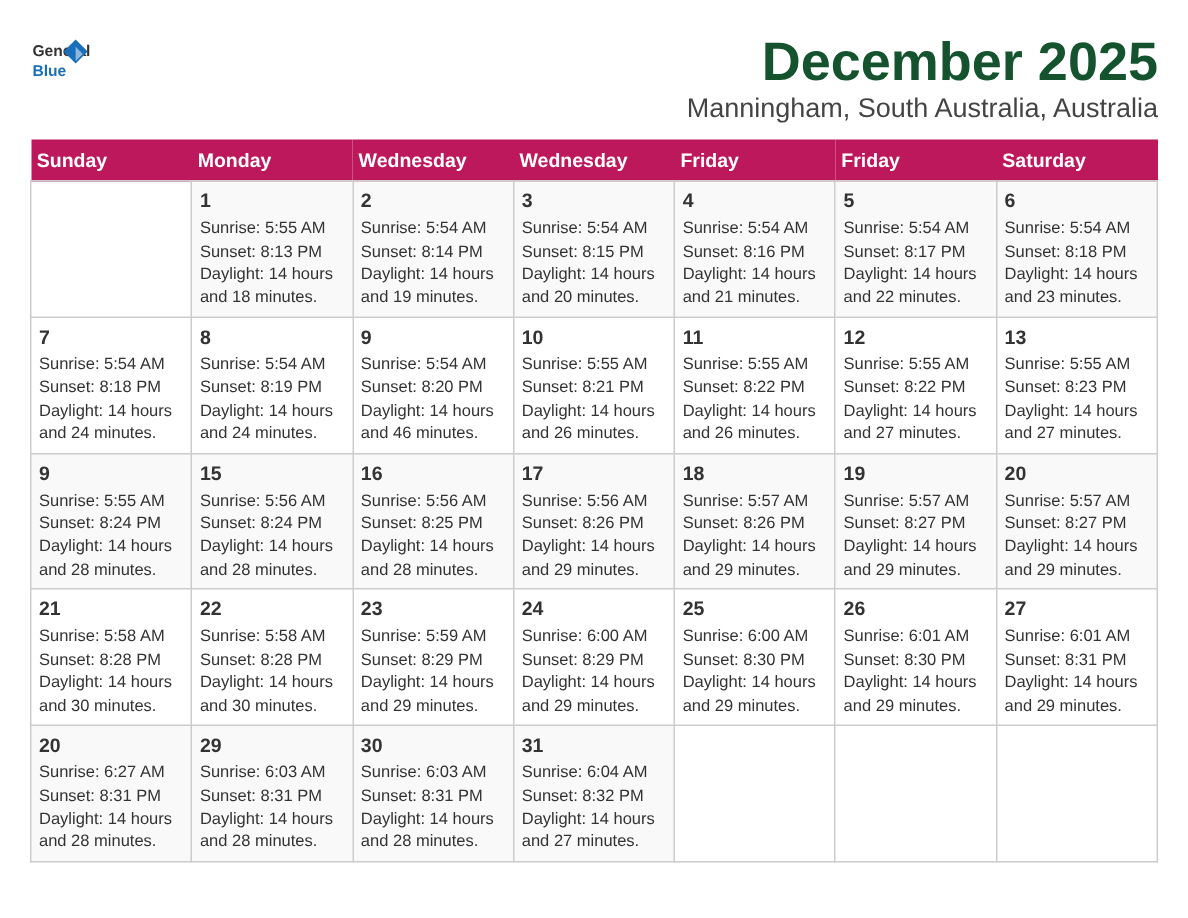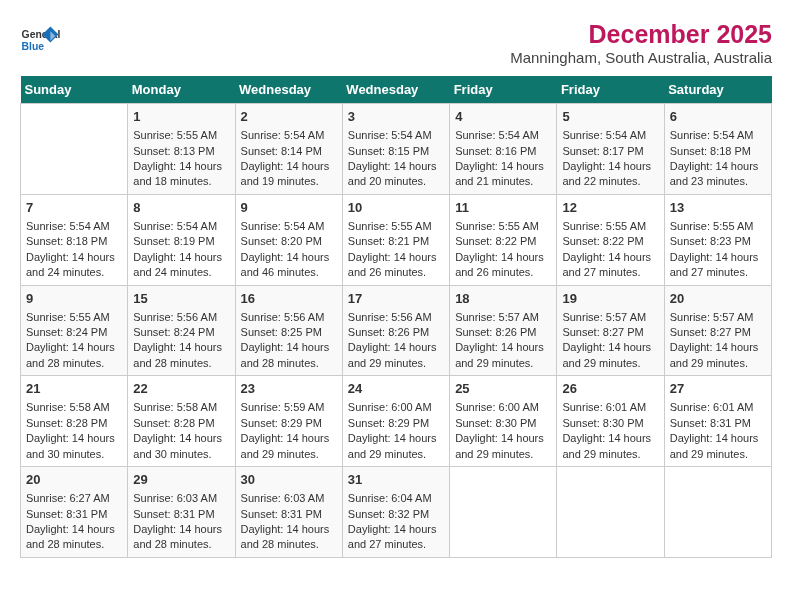"December 2025" .month-title { color: #be185d -> #14532d; font-size: 25px -> 36px }
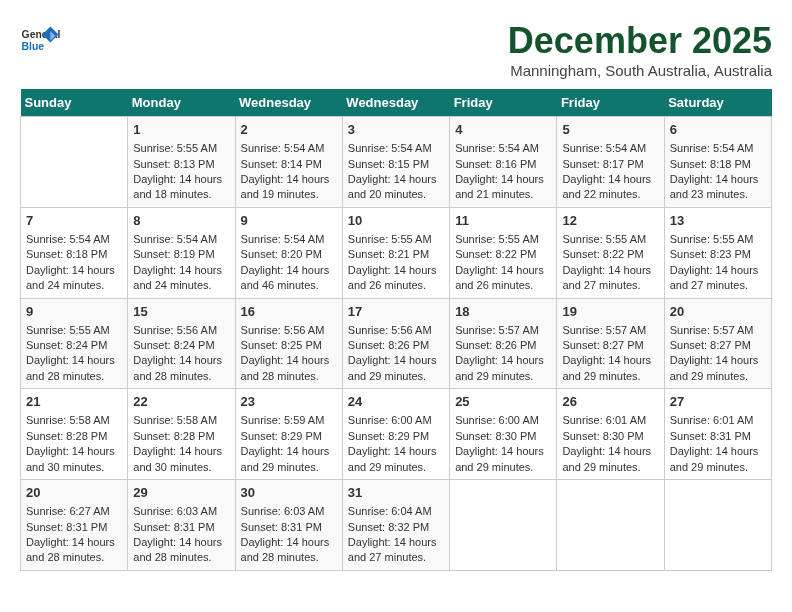"Manningham, South Australia, Australia" .location { font-size: 15px -> 18px }
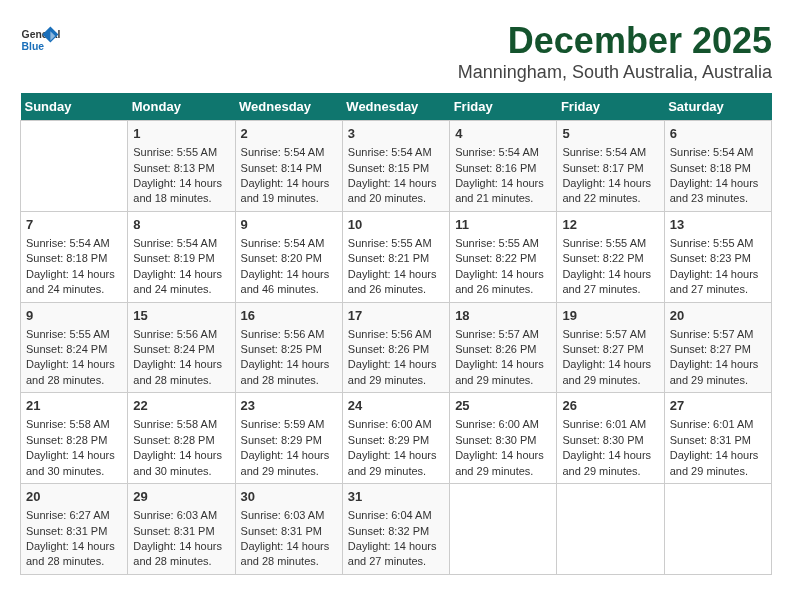"Sunday" thead tr th { background-color: #0f766e -> #be185d }
